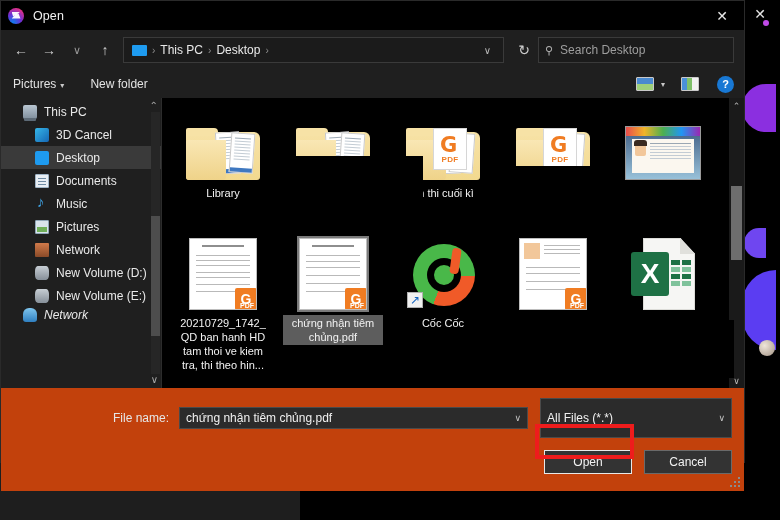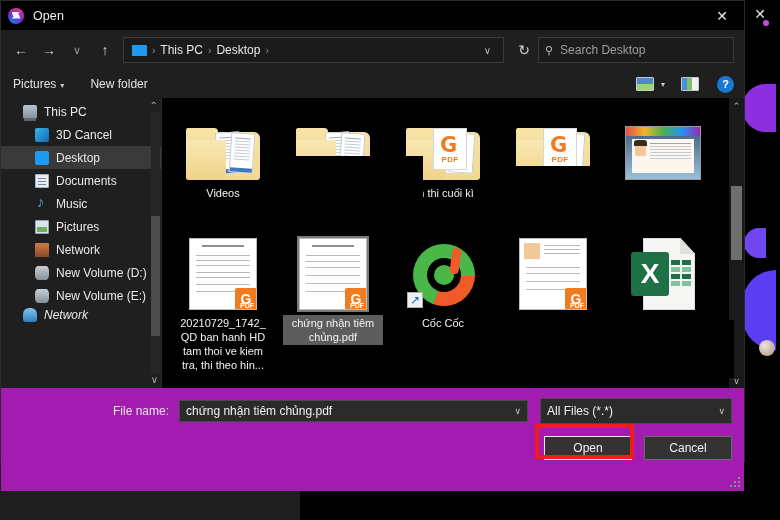"Videos" div.tile-label { text: Videos -> Library }
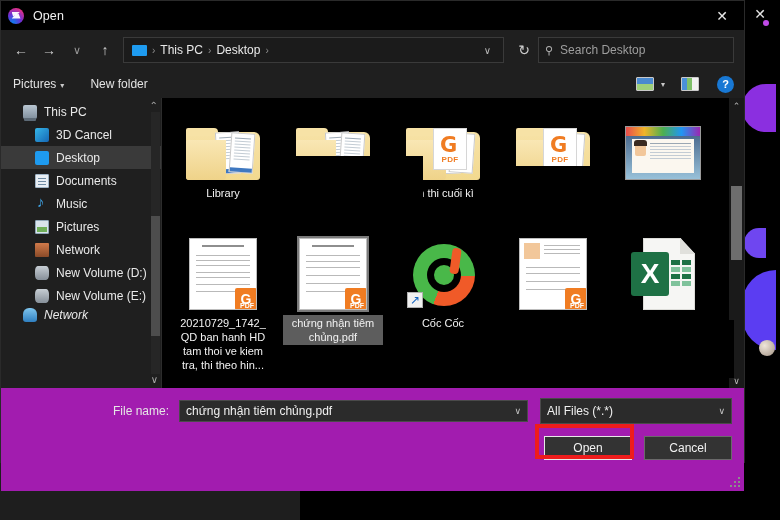"File name:" .footer { background: #a21caf -> #c2410c }
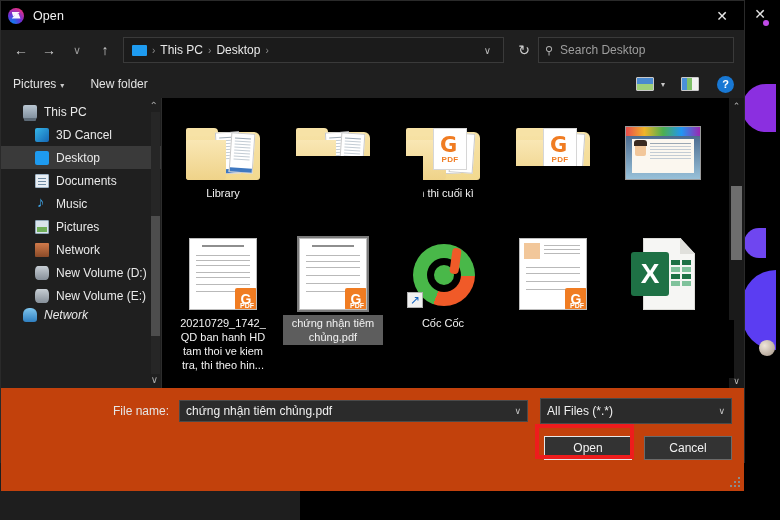"All Files (*.*)" .ft-select { height: 26px -> 40px }
